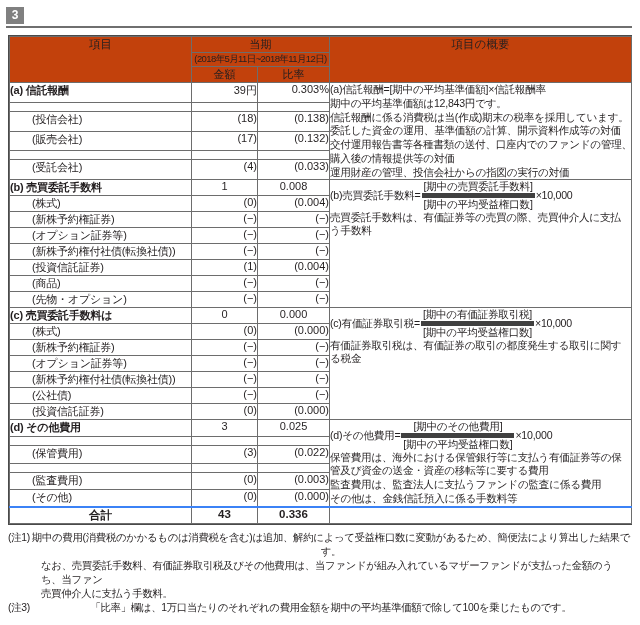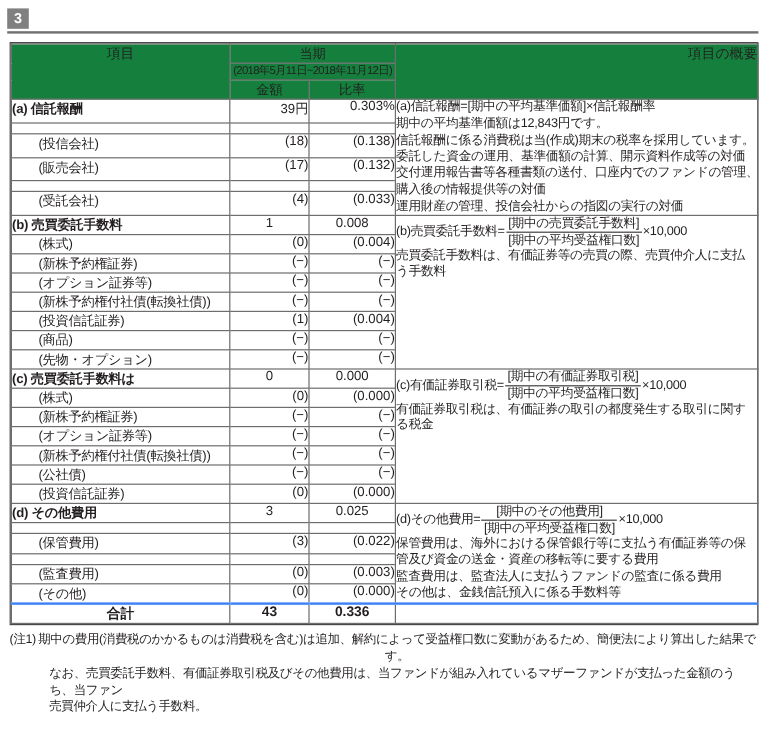"項目" thead th { background: #15803d -> #c2410c }
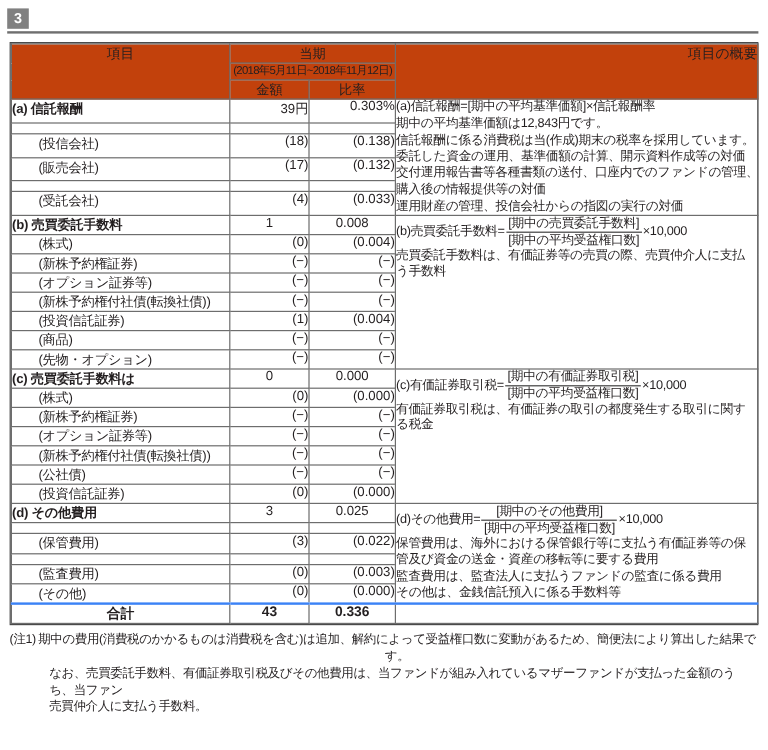"項目の概要" th.h-desc { text-align: right -> none }
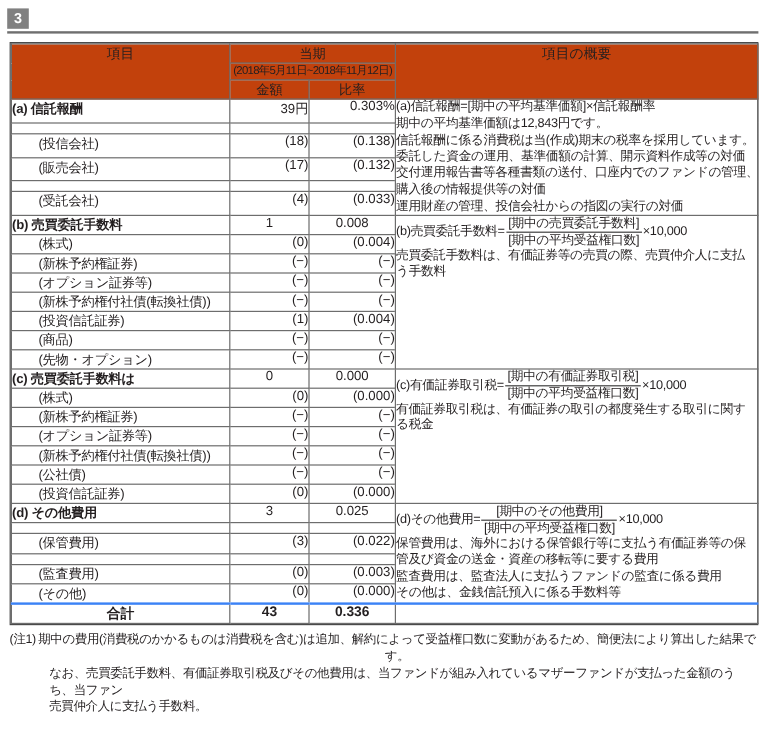"[期中の売買委託手数料]" .frac .numer { border-bottom: 1px solid #404040 -> 5px solid #404040 }
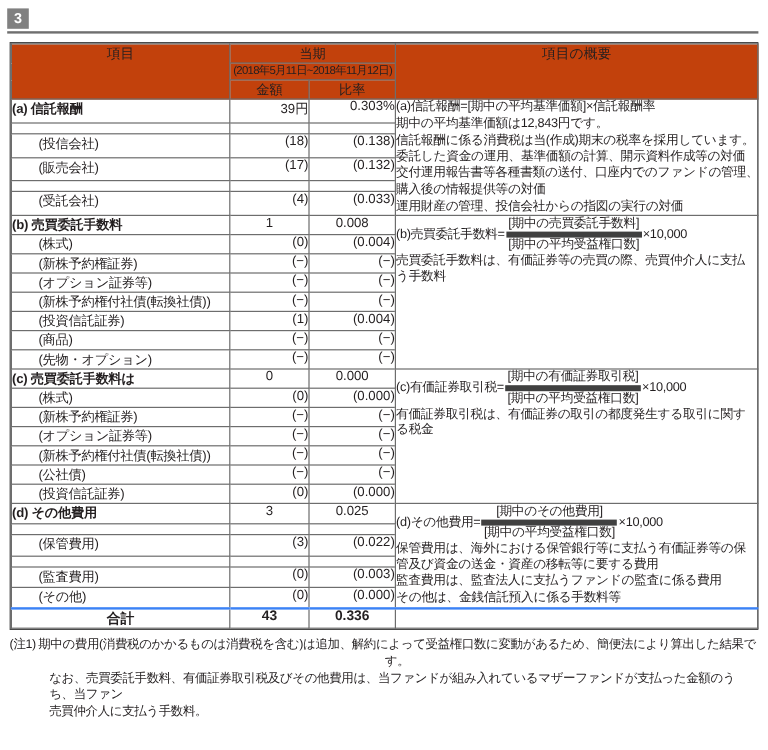"(注3)" div.note { html: none -> <div> <span>(注3)</span> <span>「比率」欄は、1万口当たりのそれぞれの費用金額を期中の平均基準価額で除して100を乗じたものです。</span> </div> }
